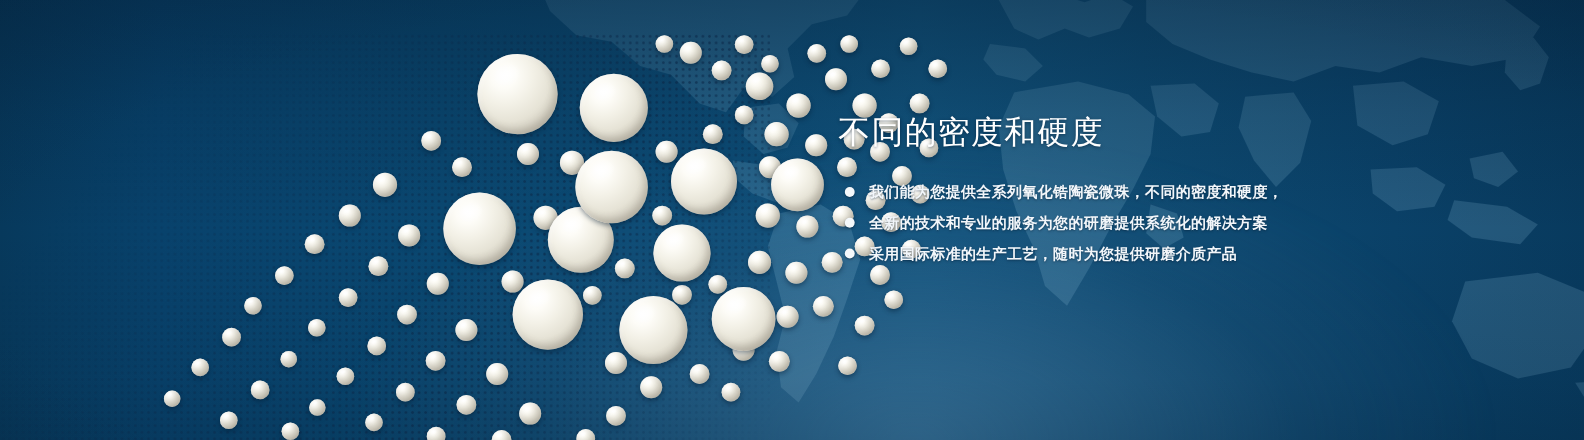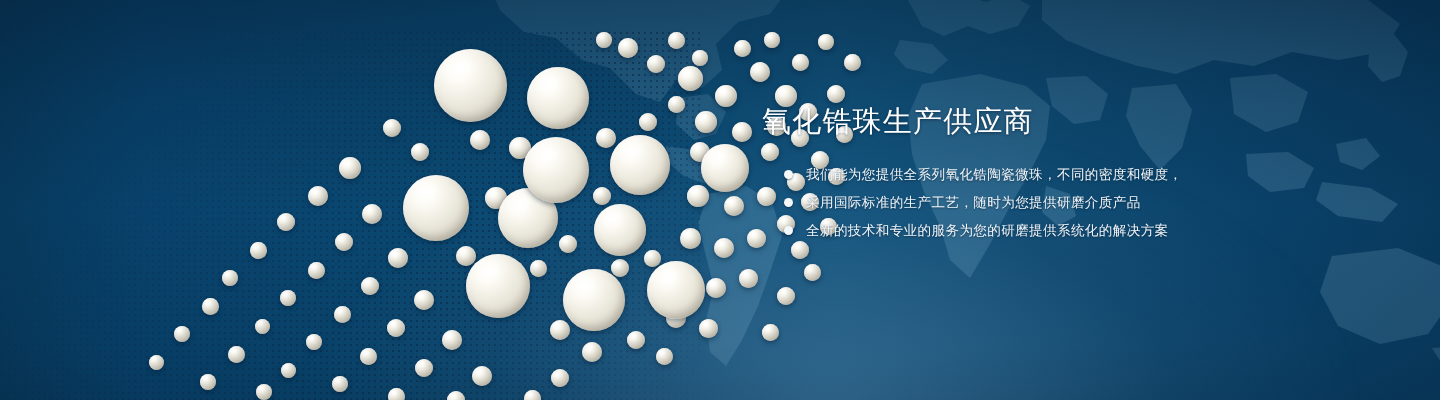"氧化锆珠生产供应商" h1.headline { text: 氧化锆珠生产供应商 -> 不同的密度和硬度 }
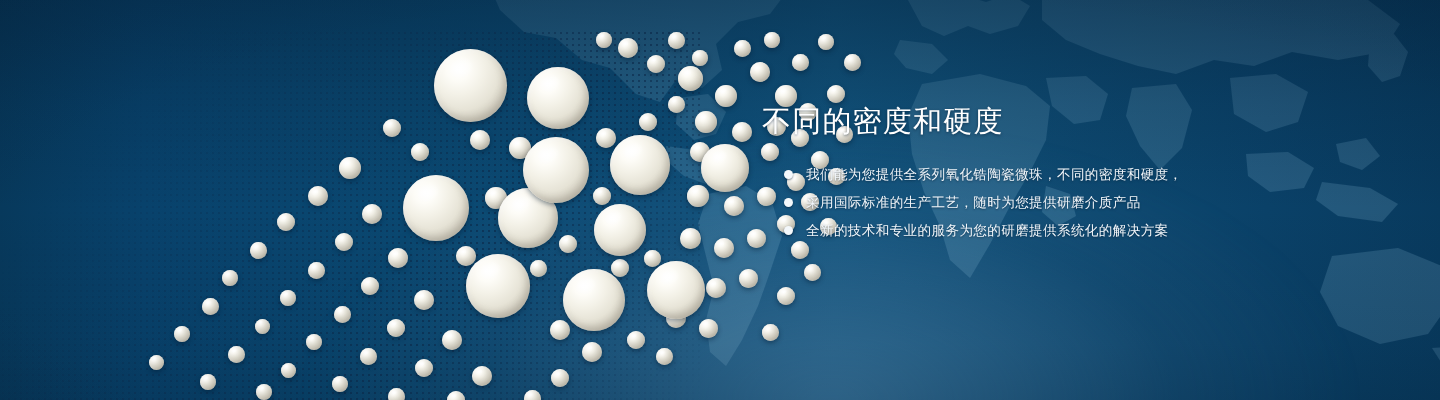"我们能为您提供全系列氧化锆陶瓷微珠，不同的密度和硬度，" .points { font-weight: none -> bold; margin: 16px -> 0 }
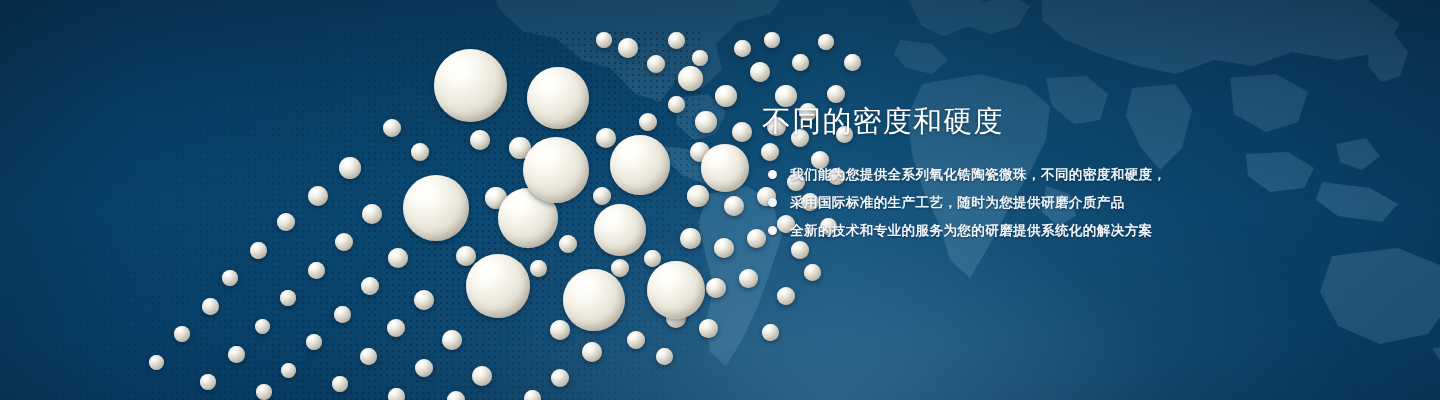"采用国际标准的生产工艺，随时为您提供研磨介质产品" li.point { order: before "全新的技术和专业的服务为您的研磨提供系统化的解决方案" -> after "全新的技术和专业的服务为您的研磨提供系统化的解决方案" }
